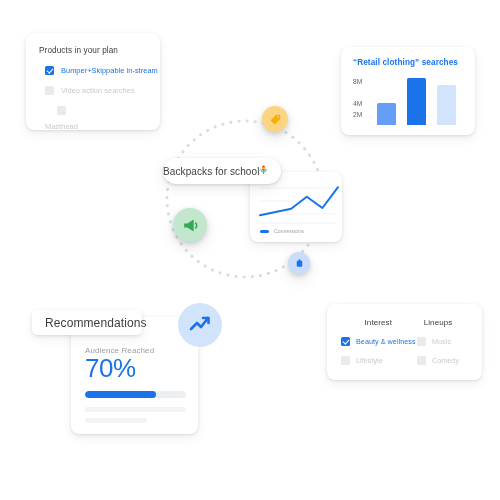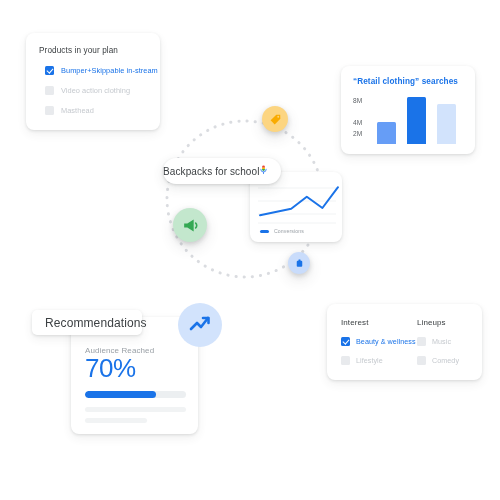"Products in your plan" #stage { text-align: none -> center }
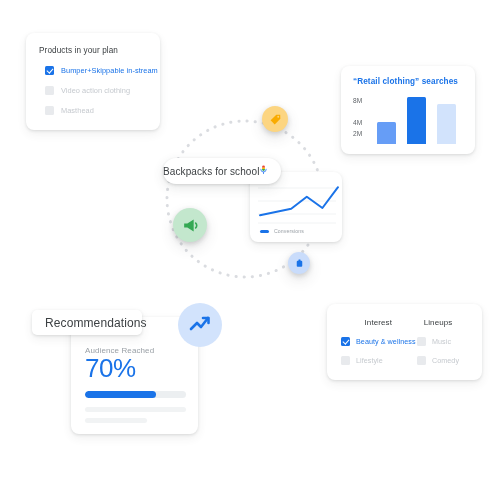"“Retail clothing” searches" #card-bars { top: 66px -> 47px }
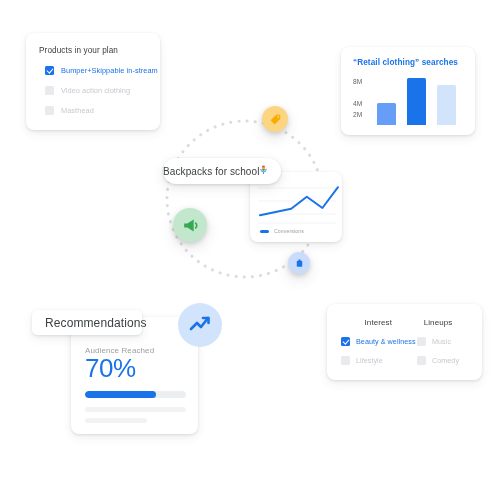"Video action clothing" span.chk-label { text: clothing -> searches }
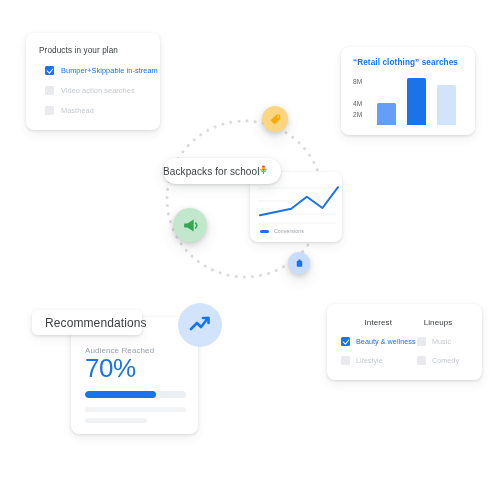"Masthead" div.chk-row { flex-direction: none -> column }
